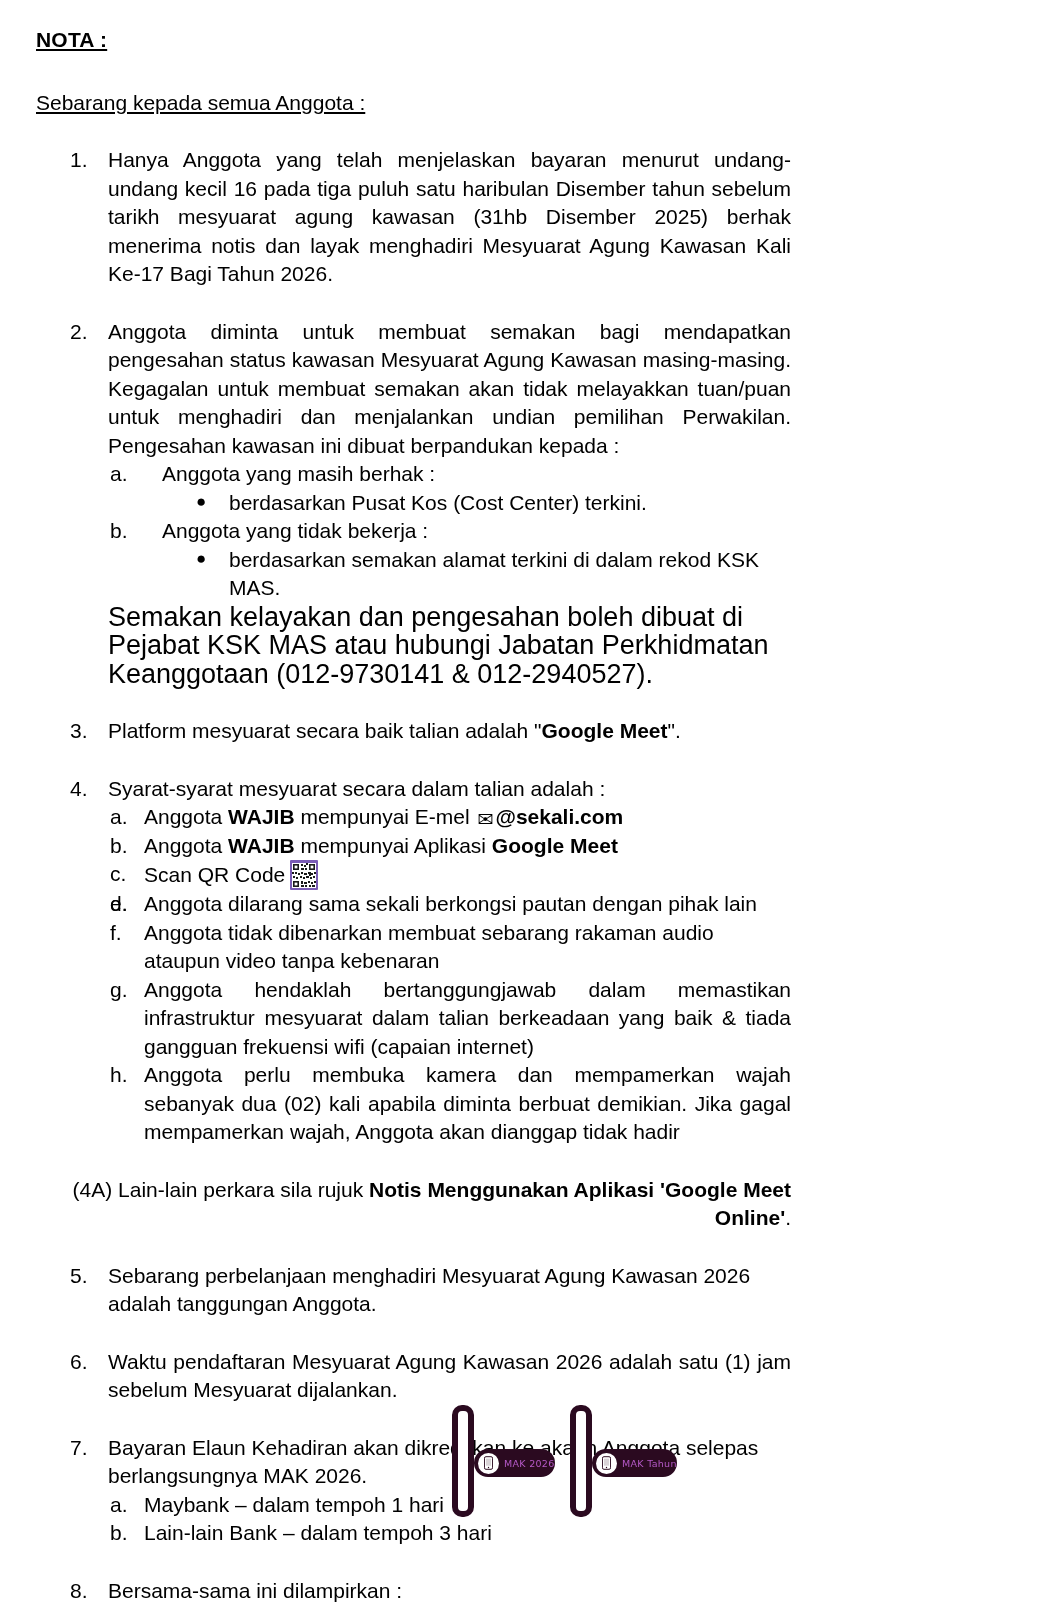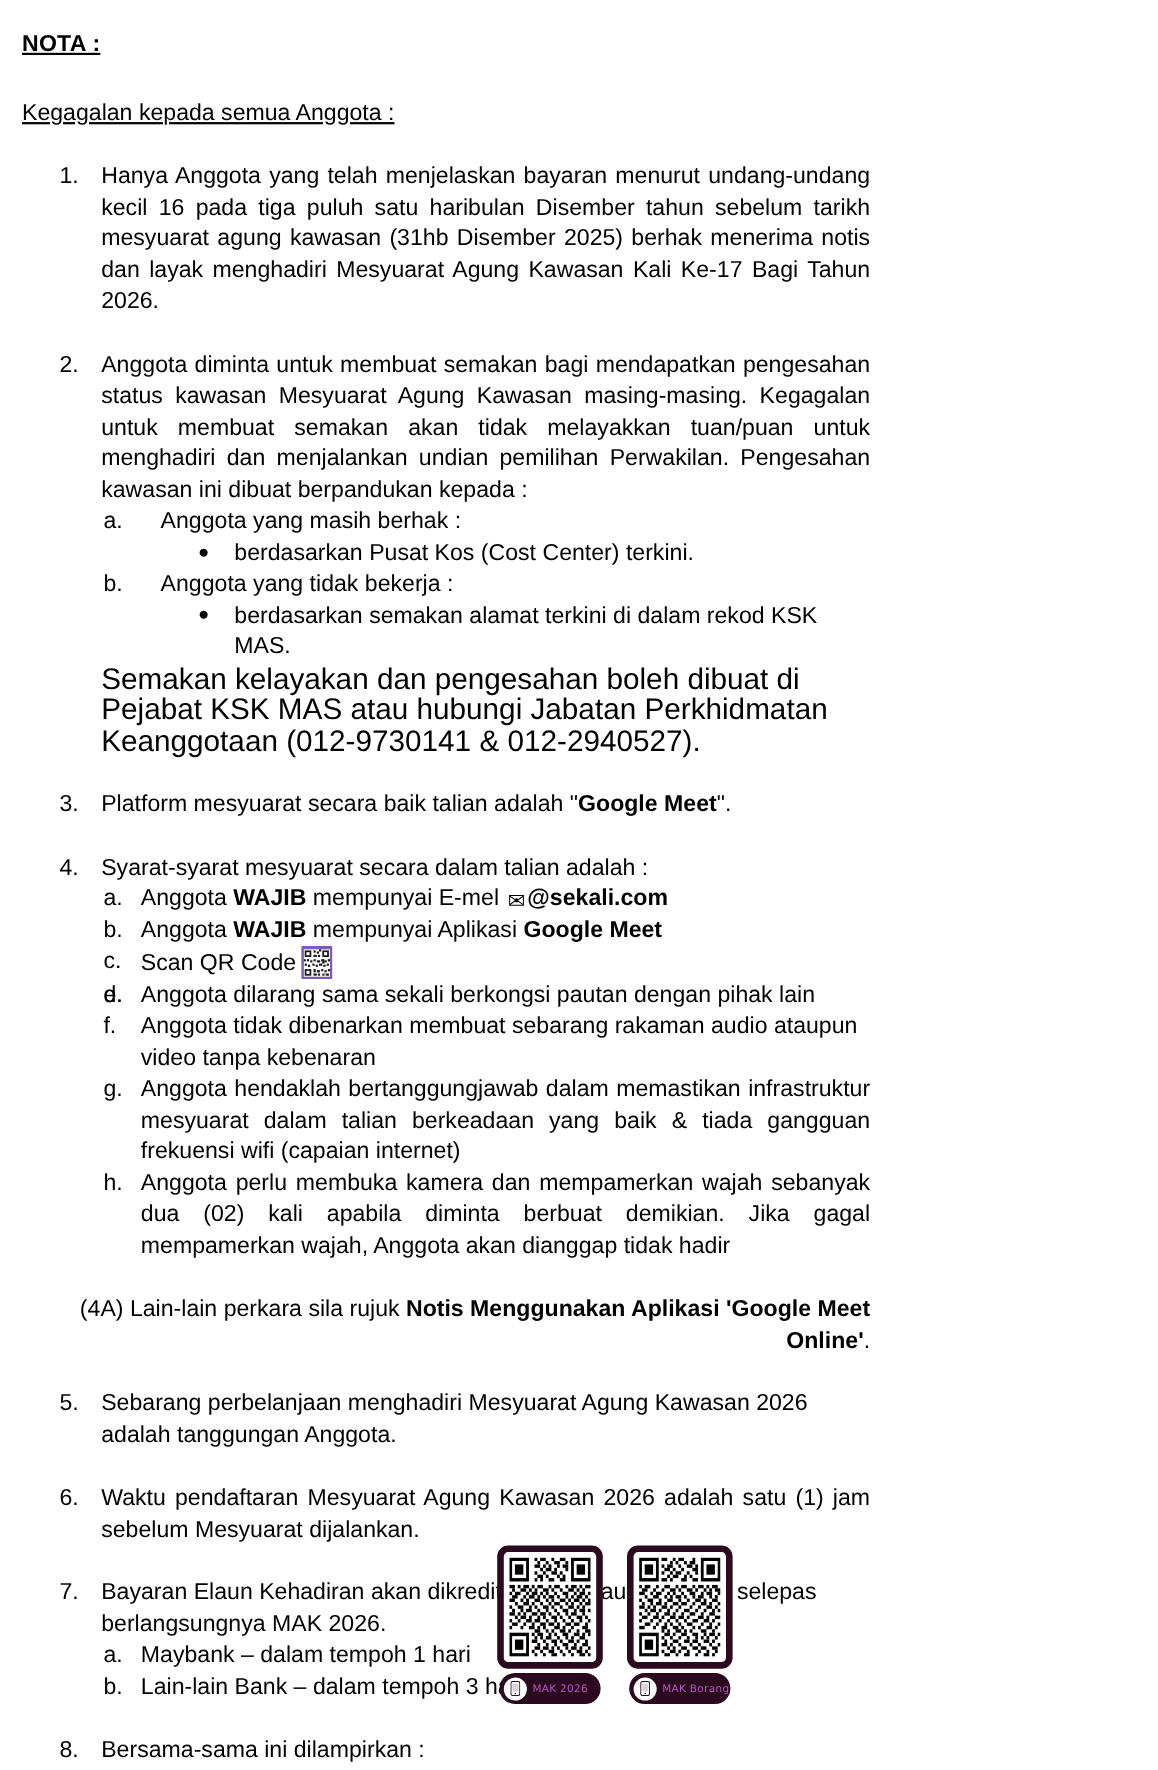"NOTA :" .page { padding: 26px 48px 0 20px -> 26px 48px 0 36px }
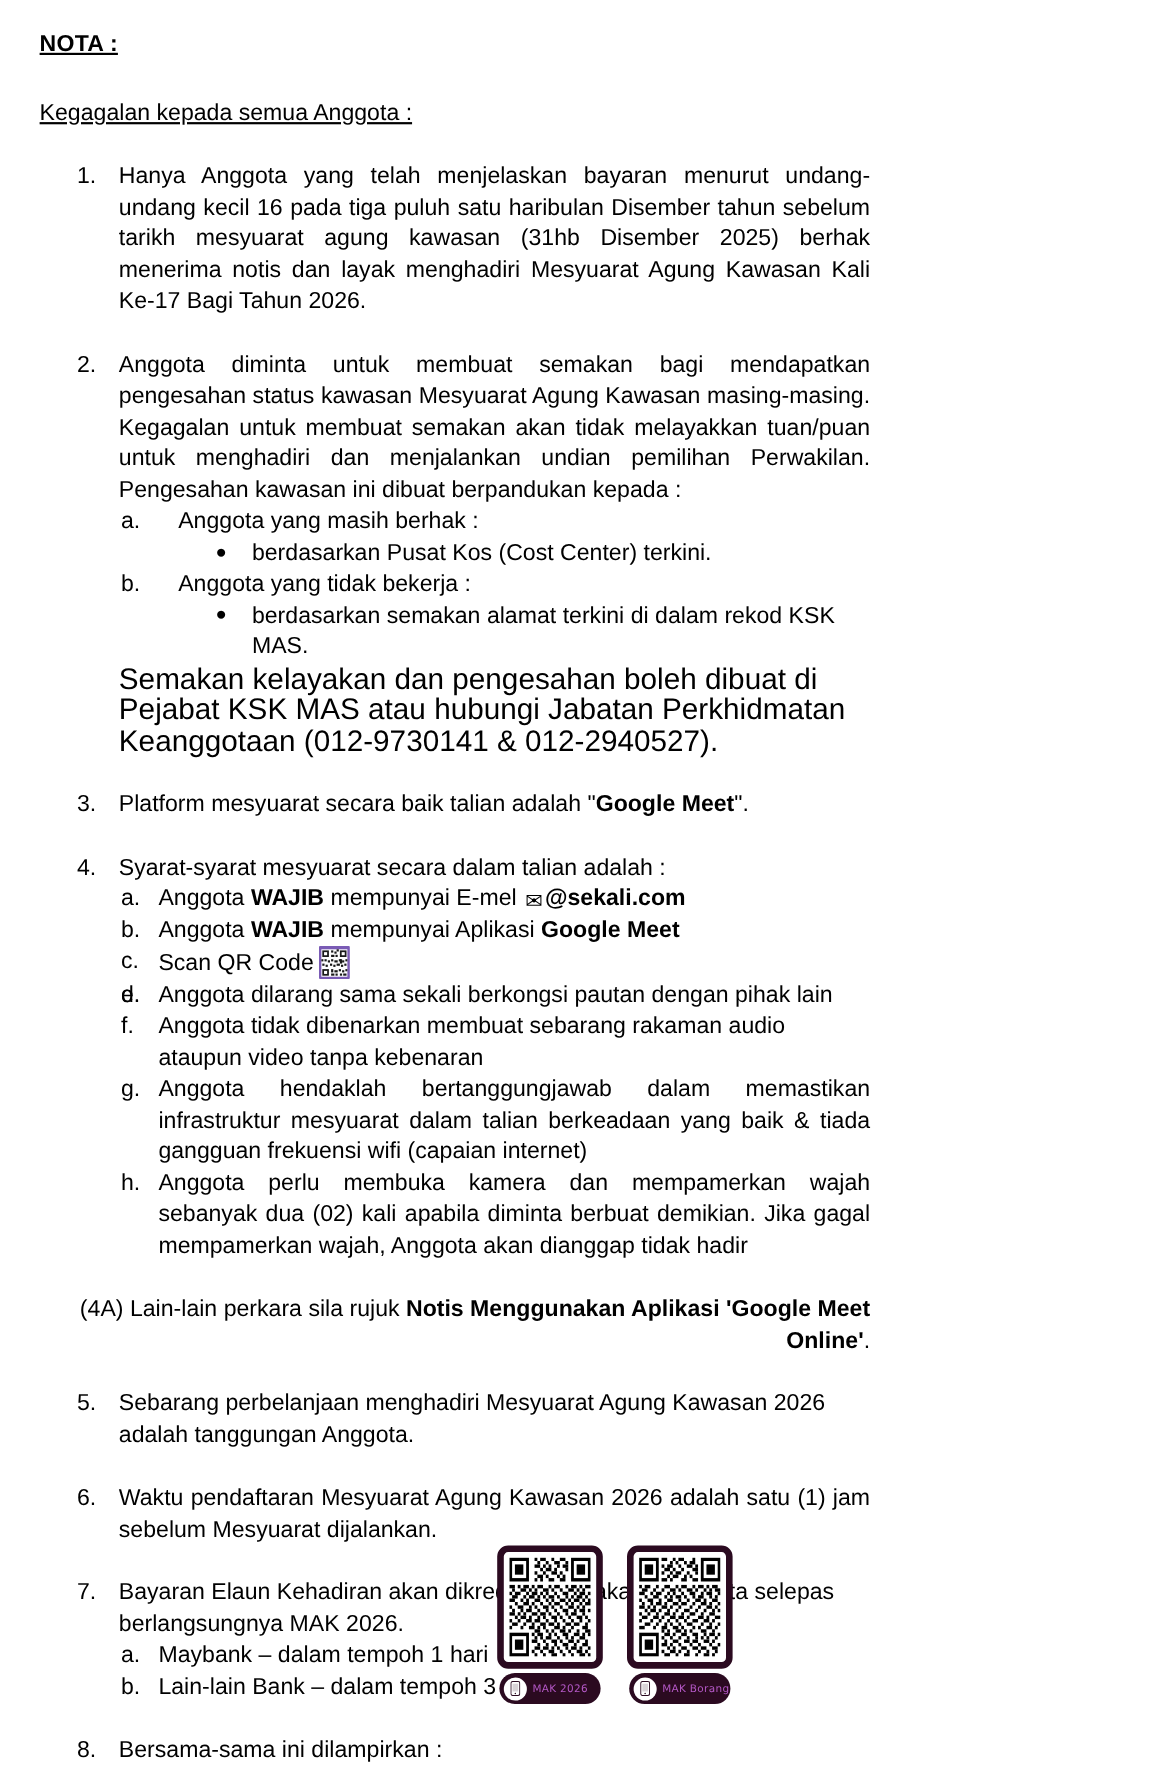"Kegagalan kepada semua Anggota :" div.h-perhatian { text: Kegagalan -> Sebarang }
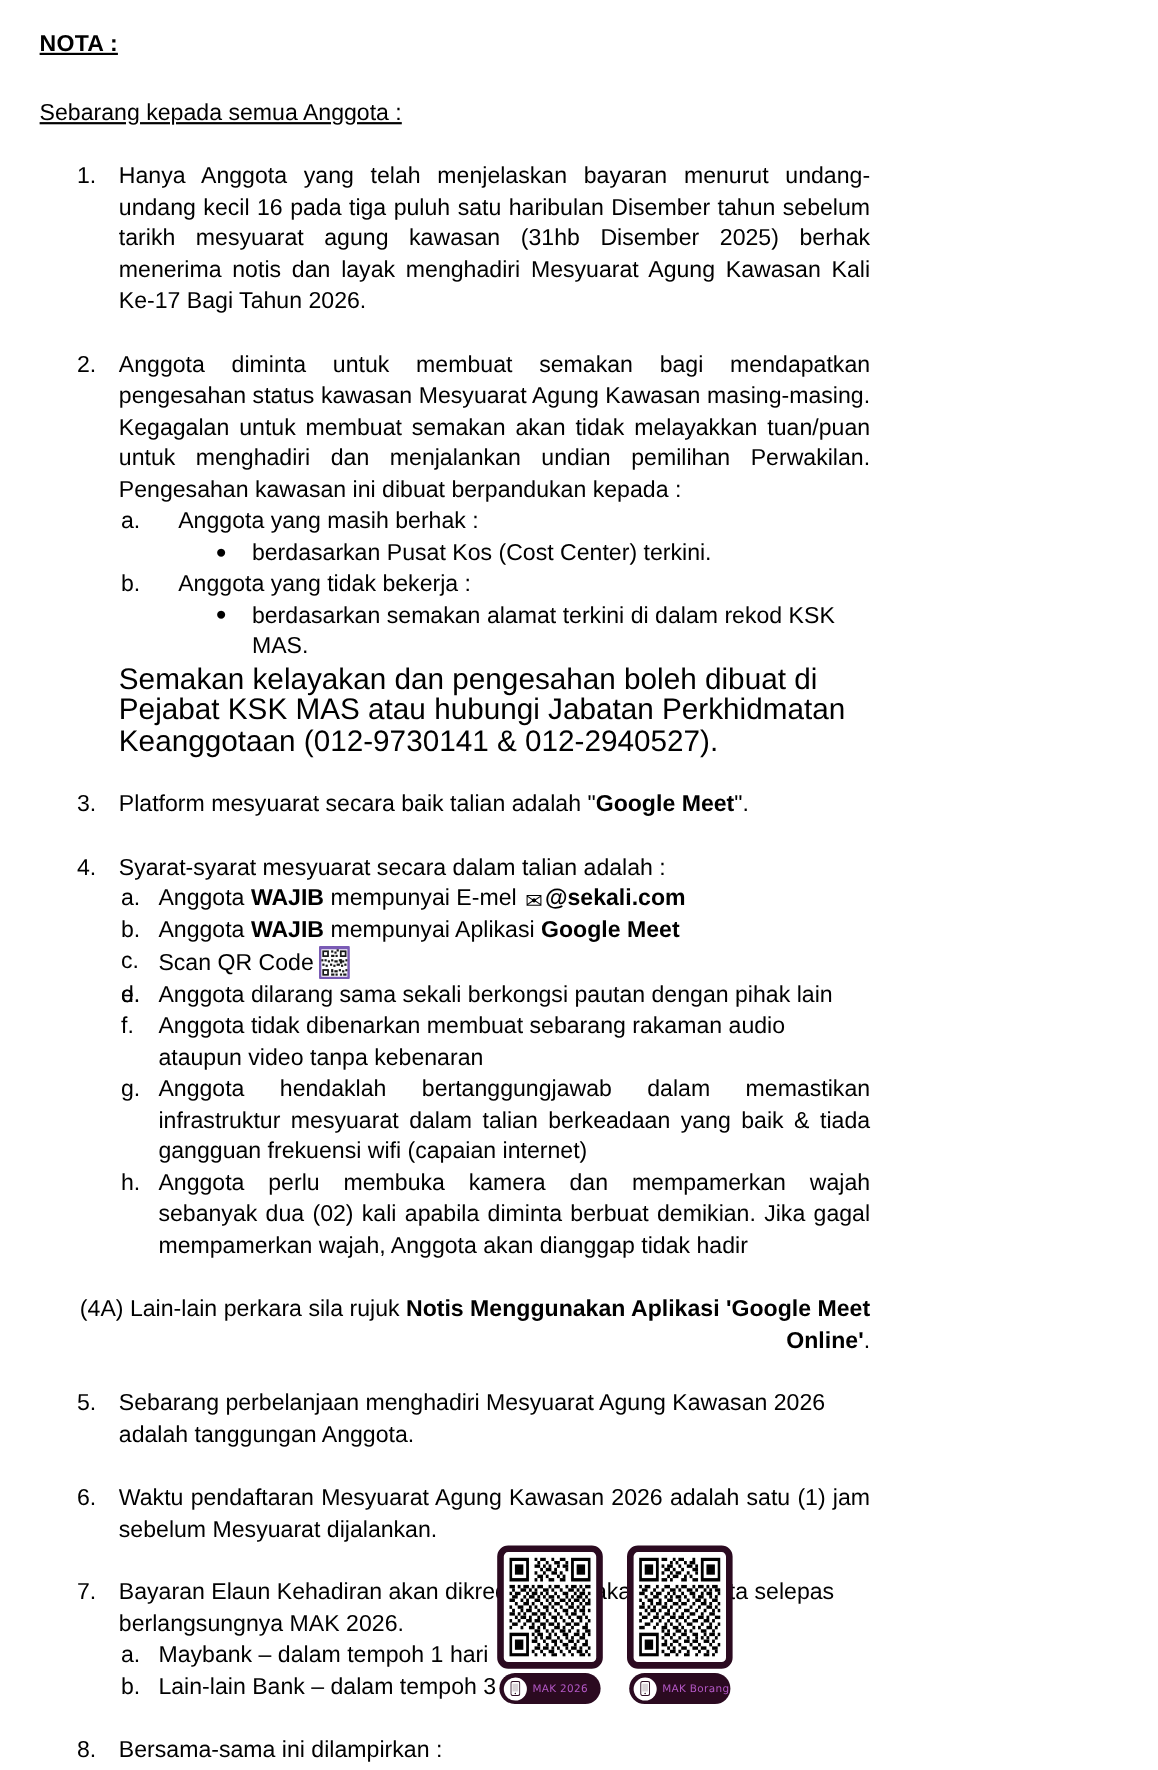"MAK 2026" .qr-card { flex-direction: column -> row }
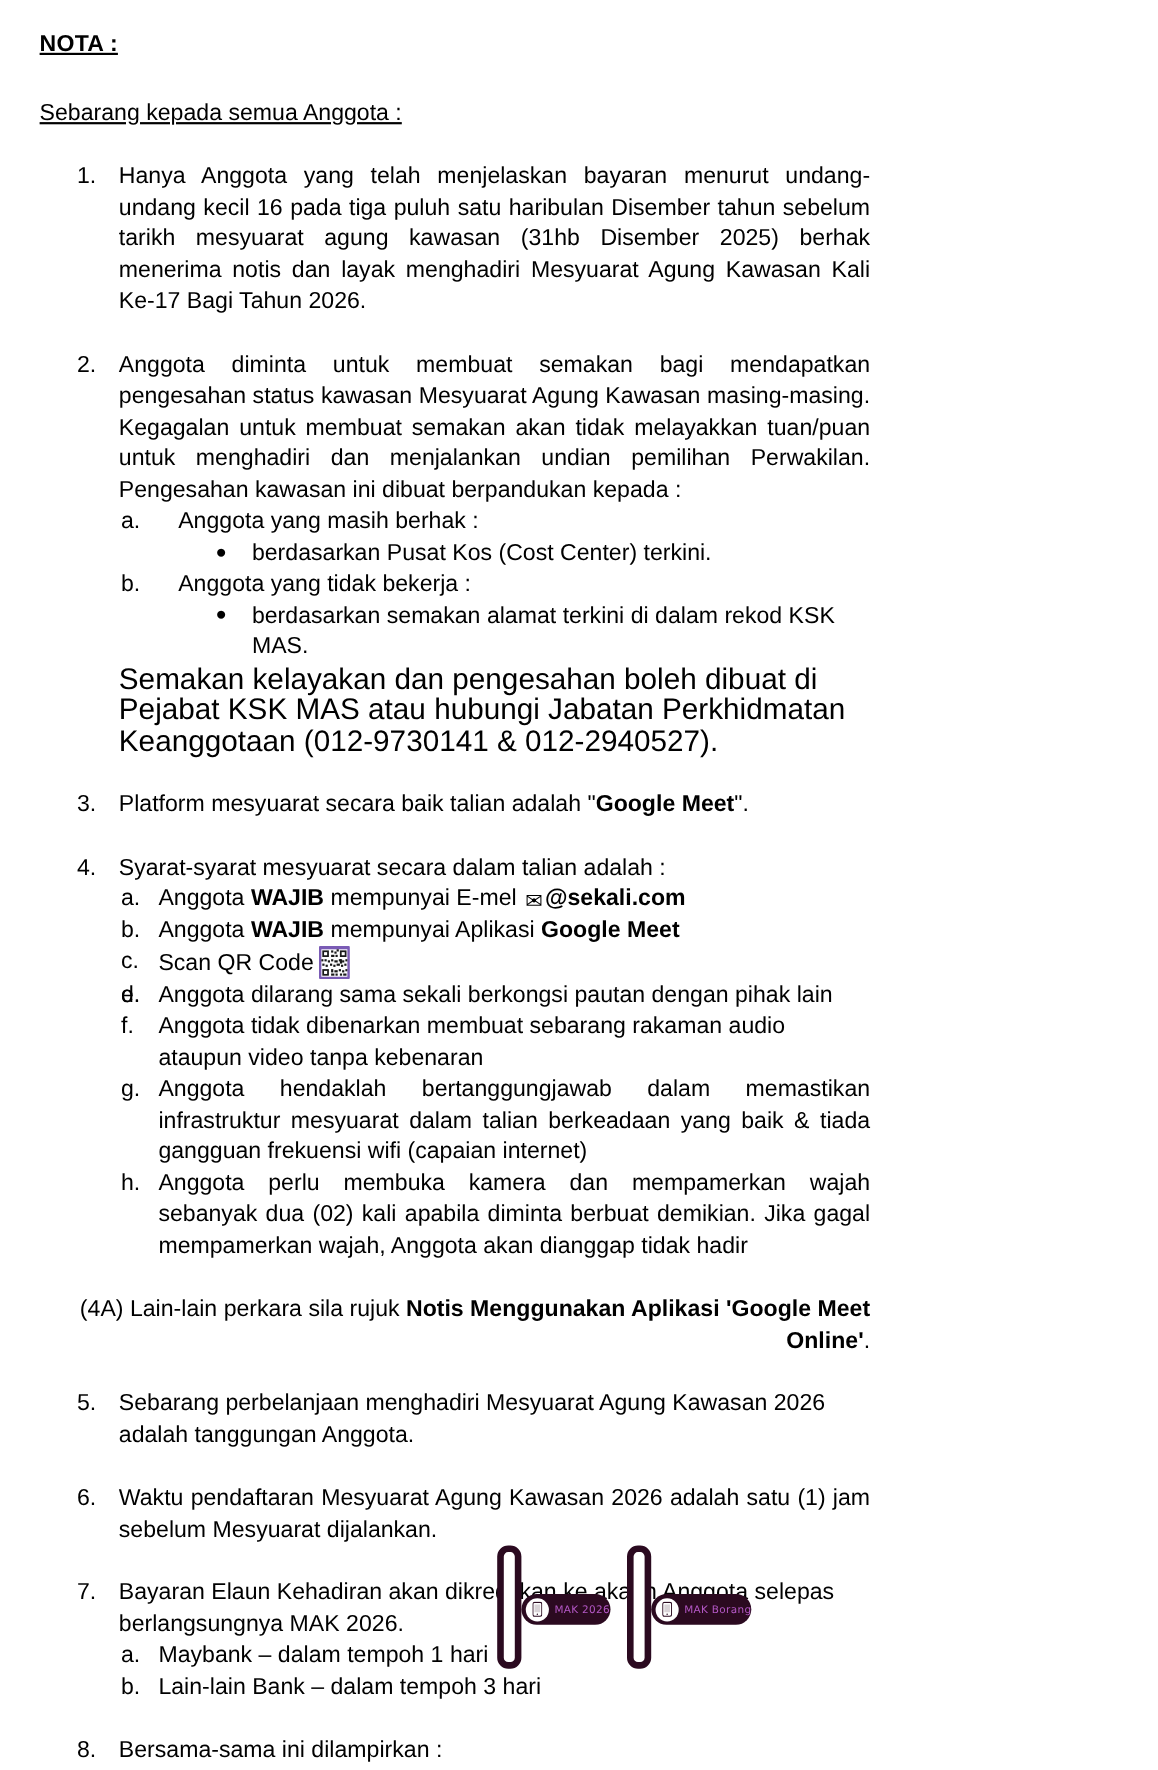"MAK Borang" span.qr-pill-label { text: Borang -> Tahun }
